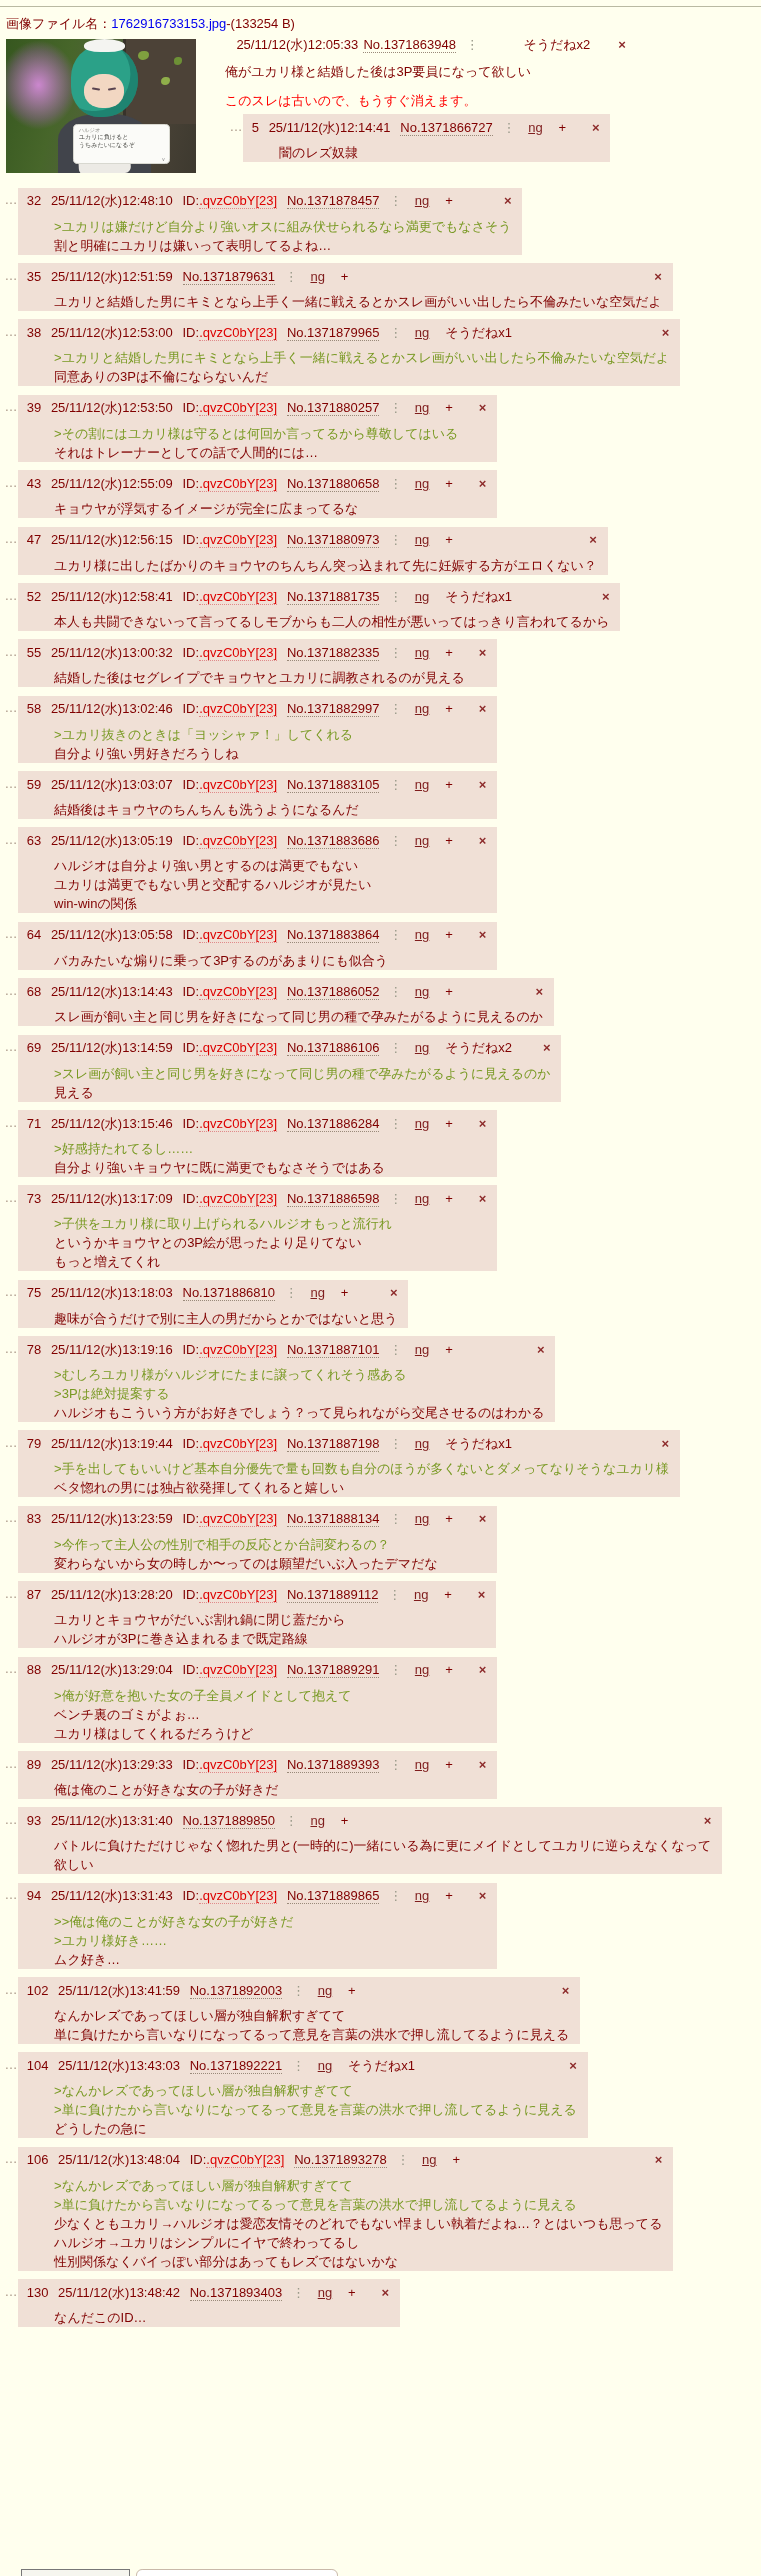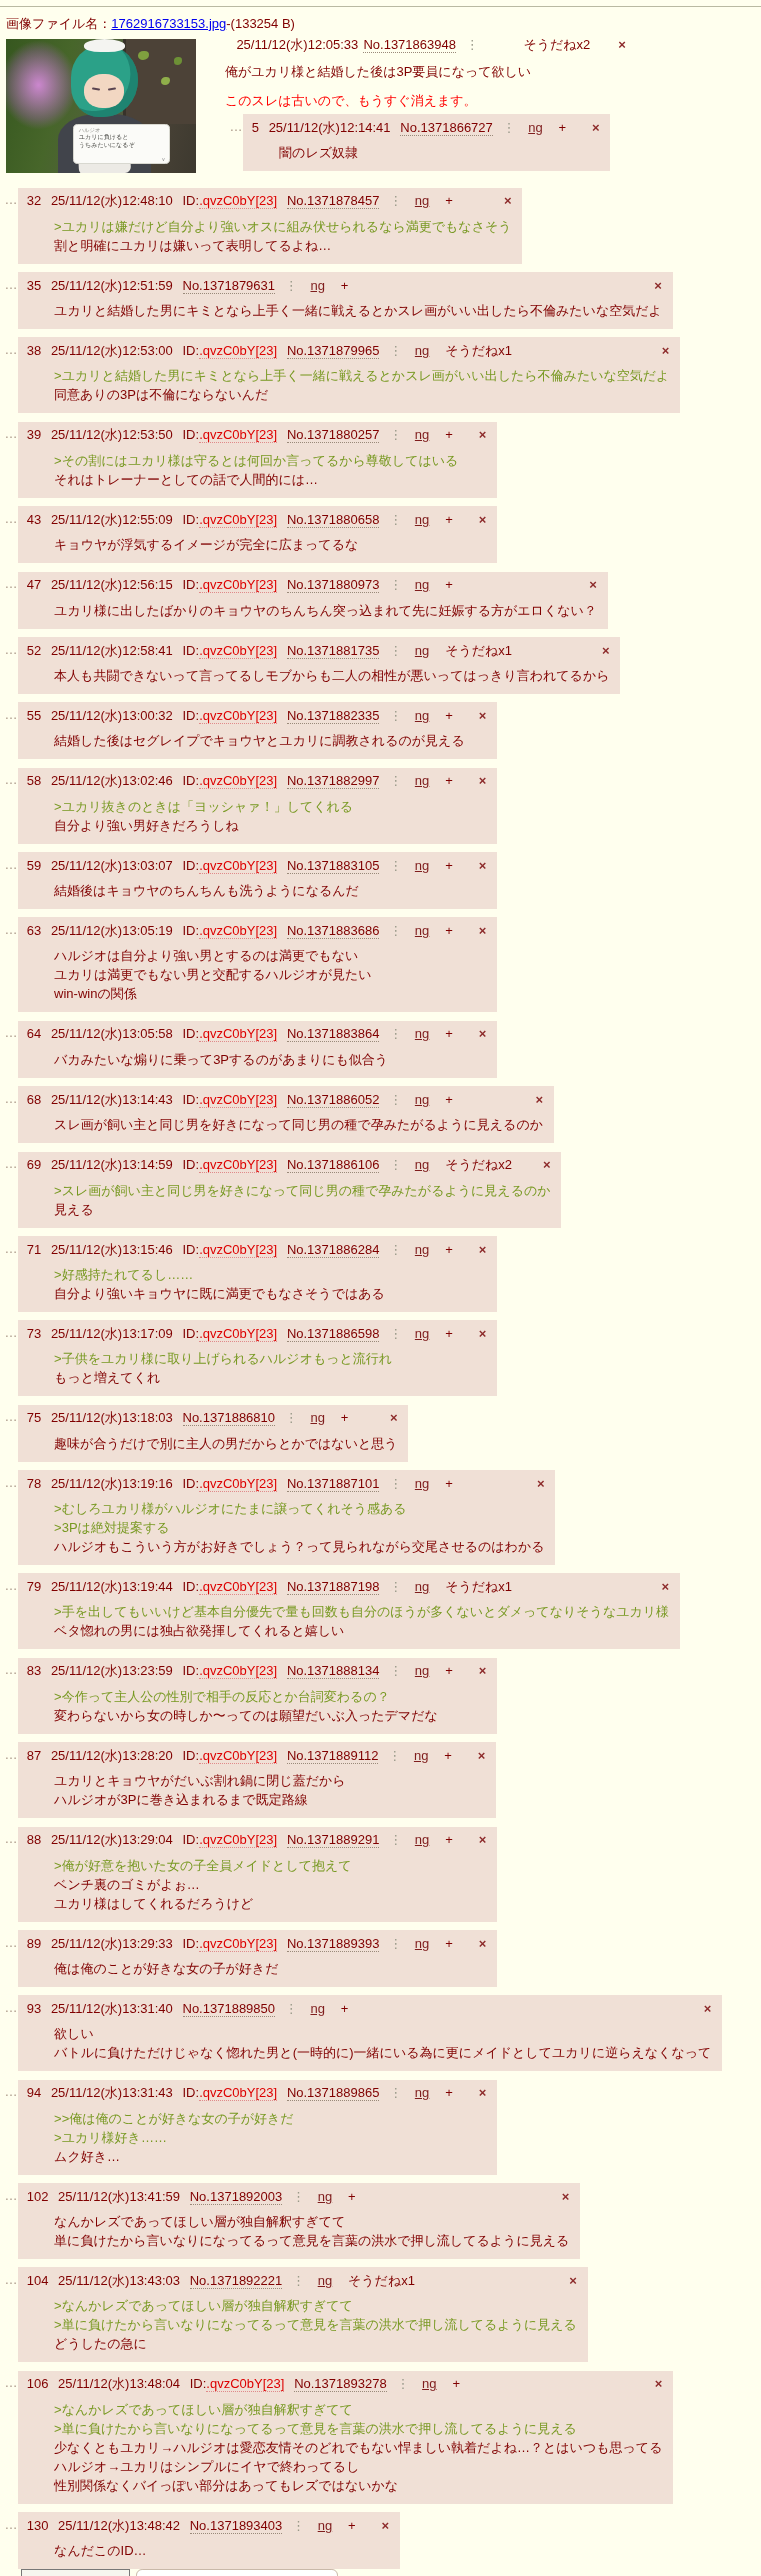"1762916733153.jpg" .filelink { text-decoration: underline -> none }
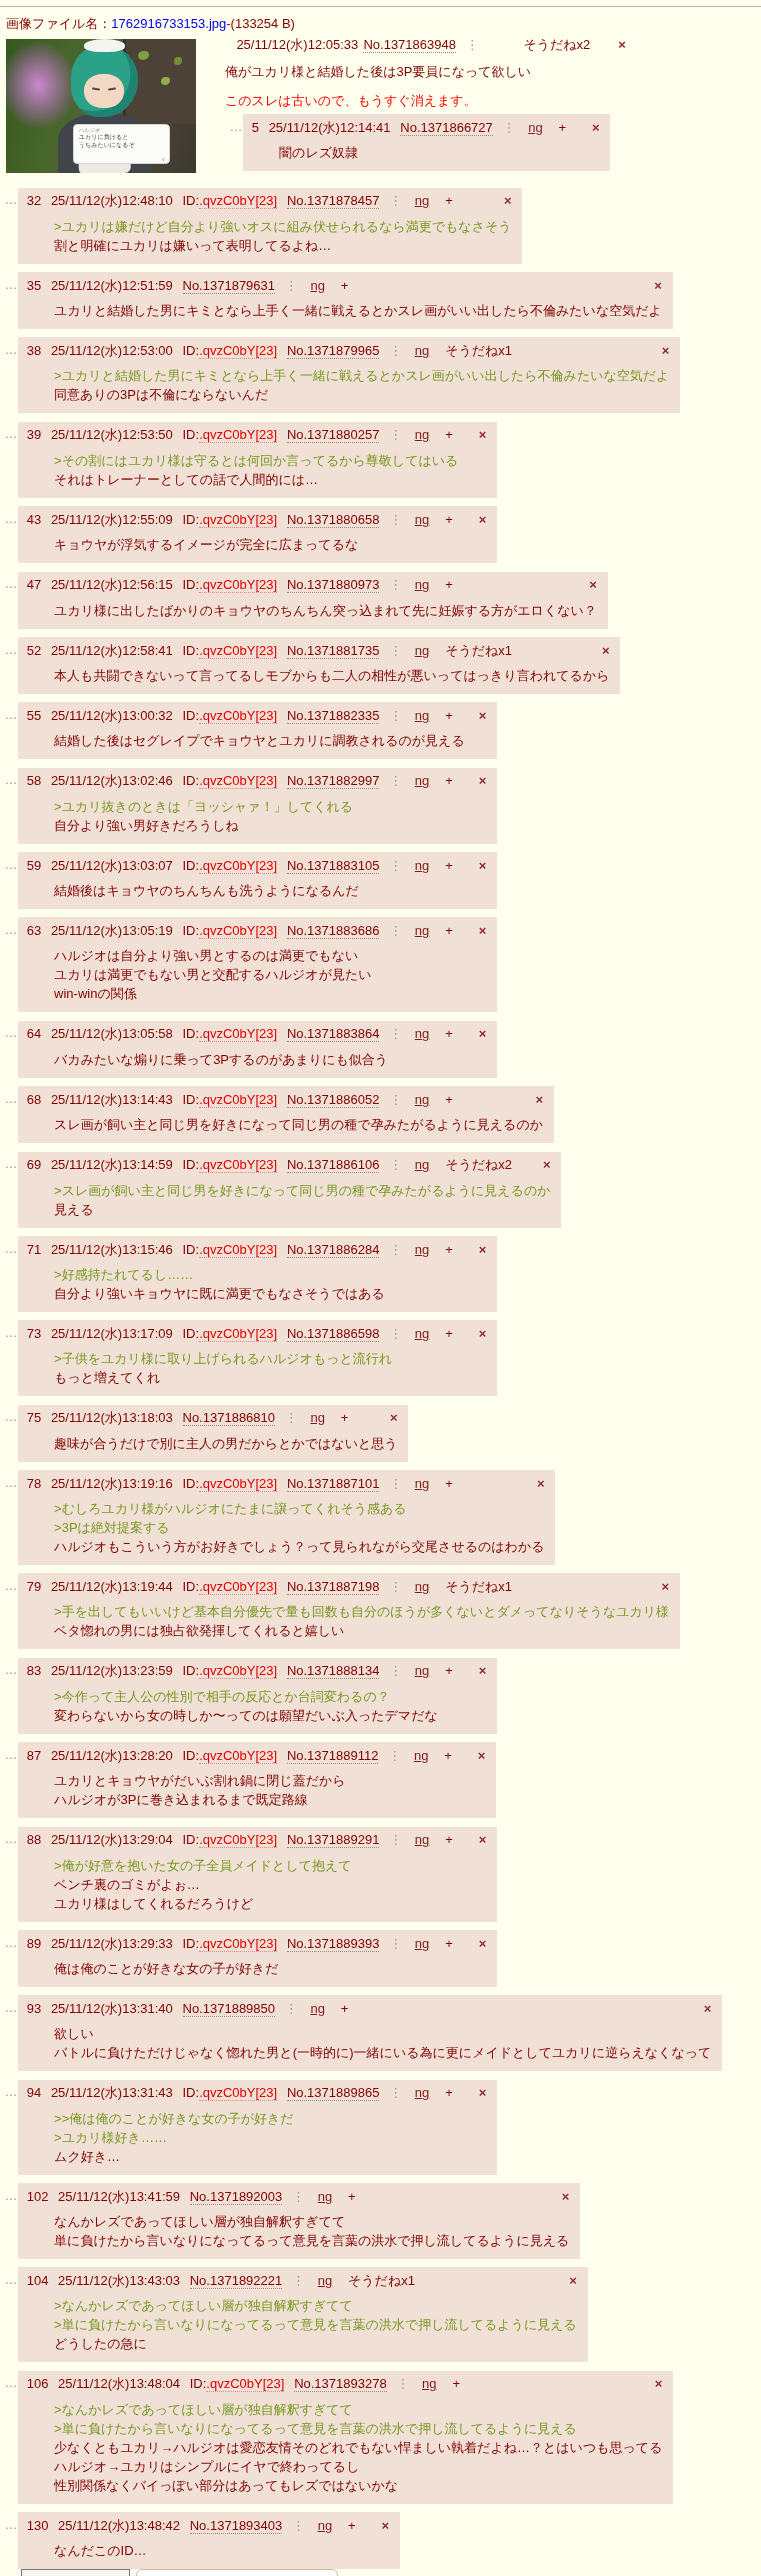"闇のレズ奴隷" blockquote { padding: 0 0 9px -> 0 0 0 }
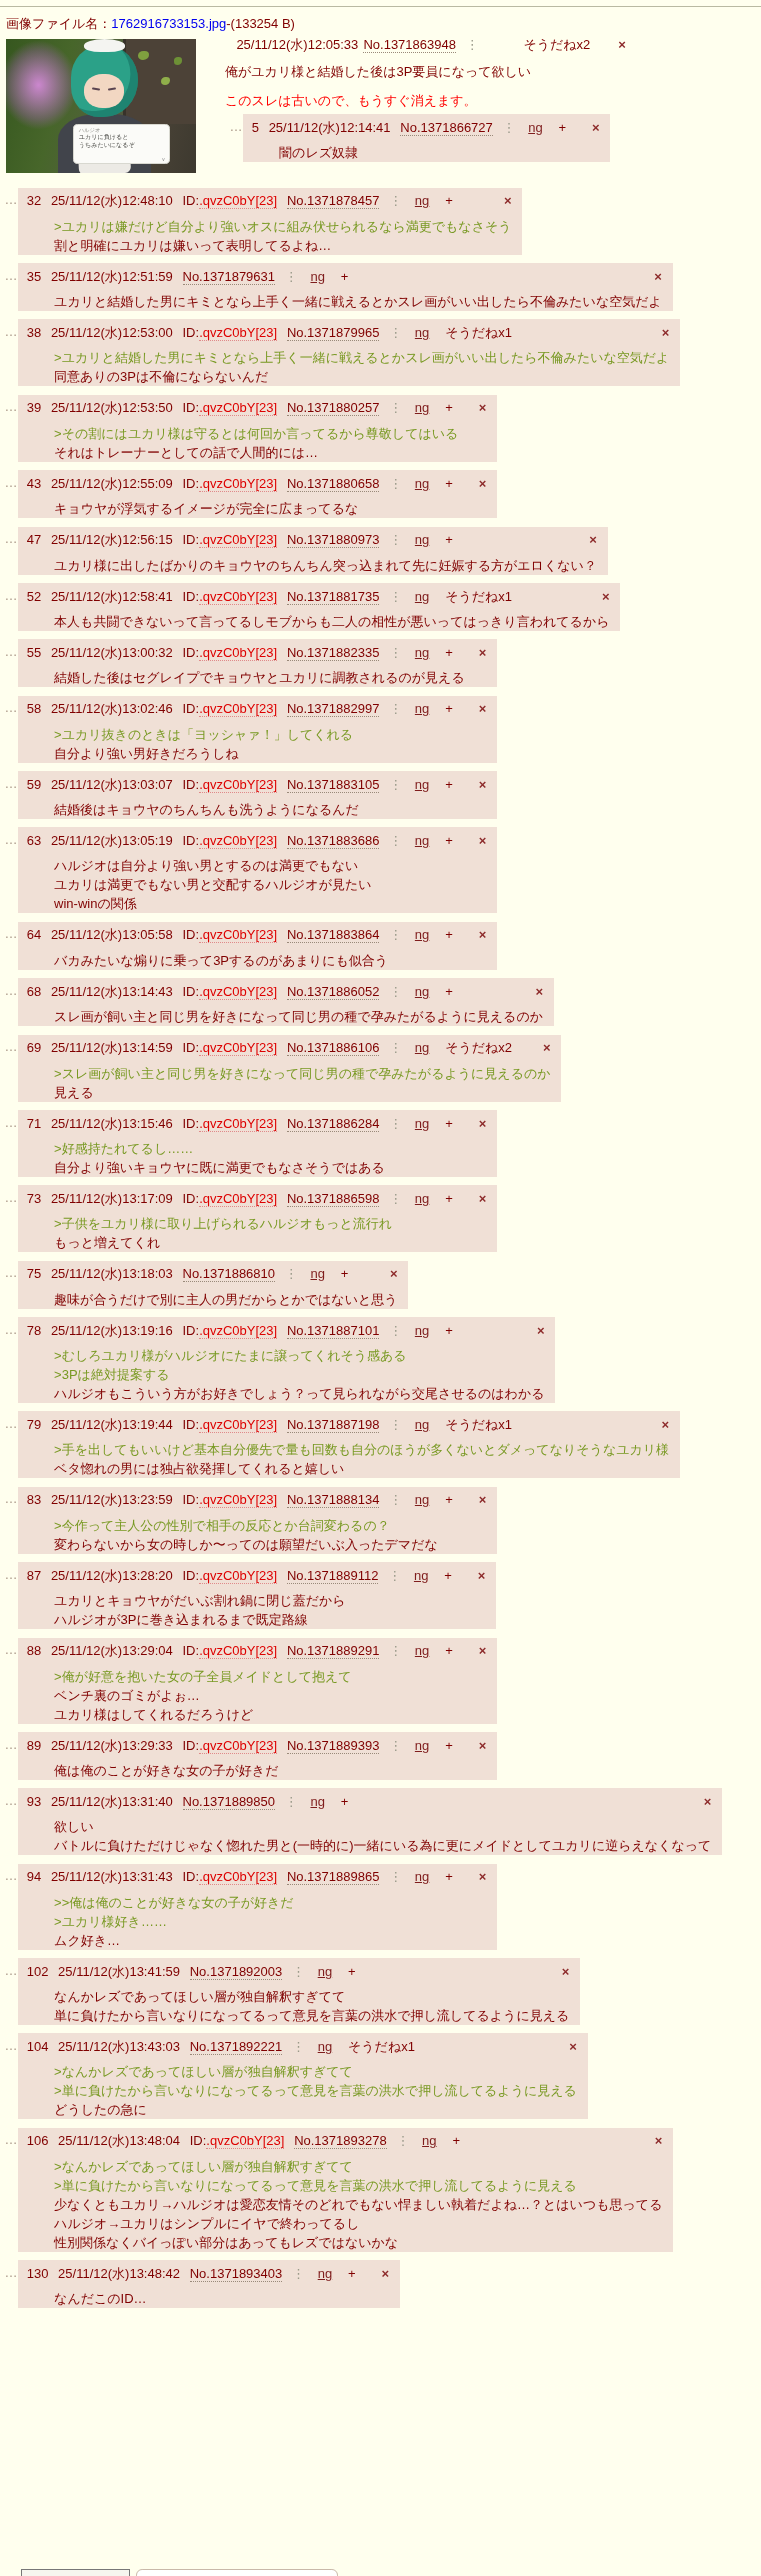"というかキョウヤとの3P絵が思ったより足りてない" div.line { html: none -> <div>というかキョウヤとの3P絵が思ったより足りてない</div> }
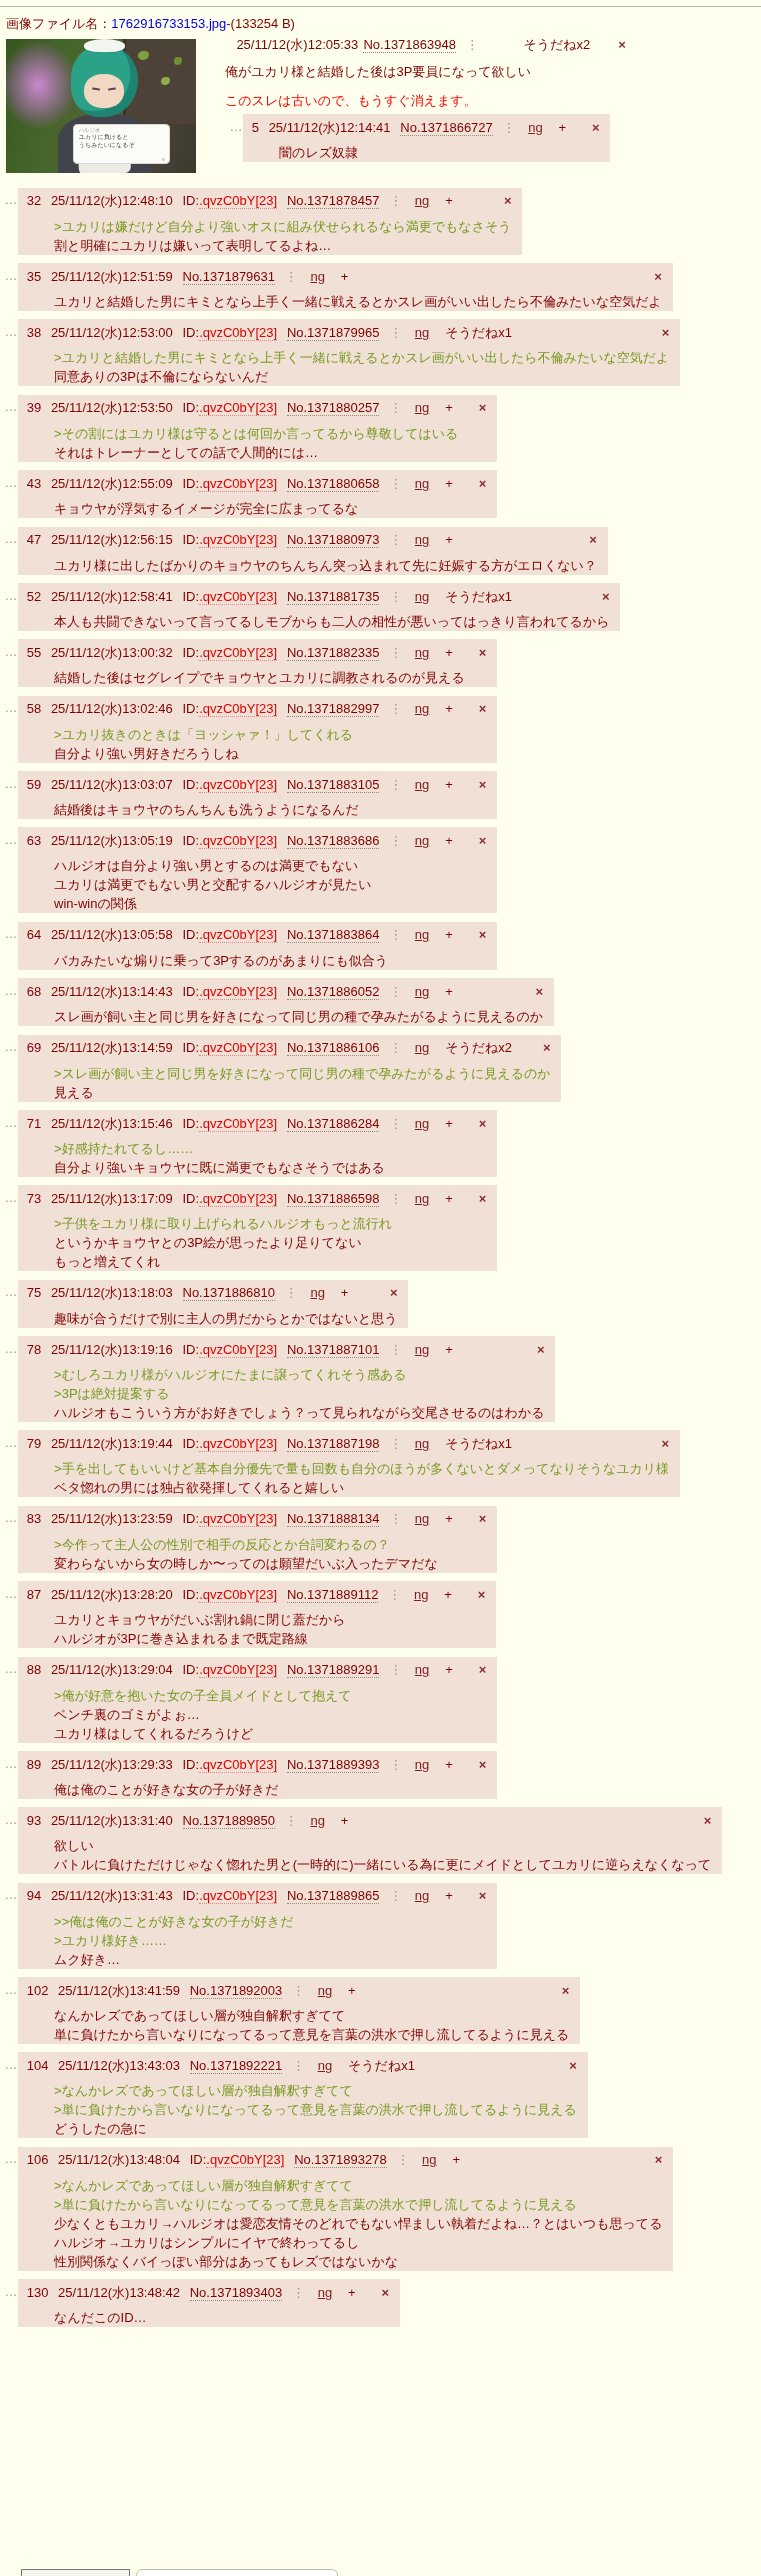"欲しい" div.line { order: before "バトルに負けただけじゃなく惚れた男と(一時的に)一緒にいる為に更にメイドとしてユ" -> after "バトルに負けただけじゃなく惚れた男と(一時的に)一緒にいる為に更にメイドとしてユ" }
